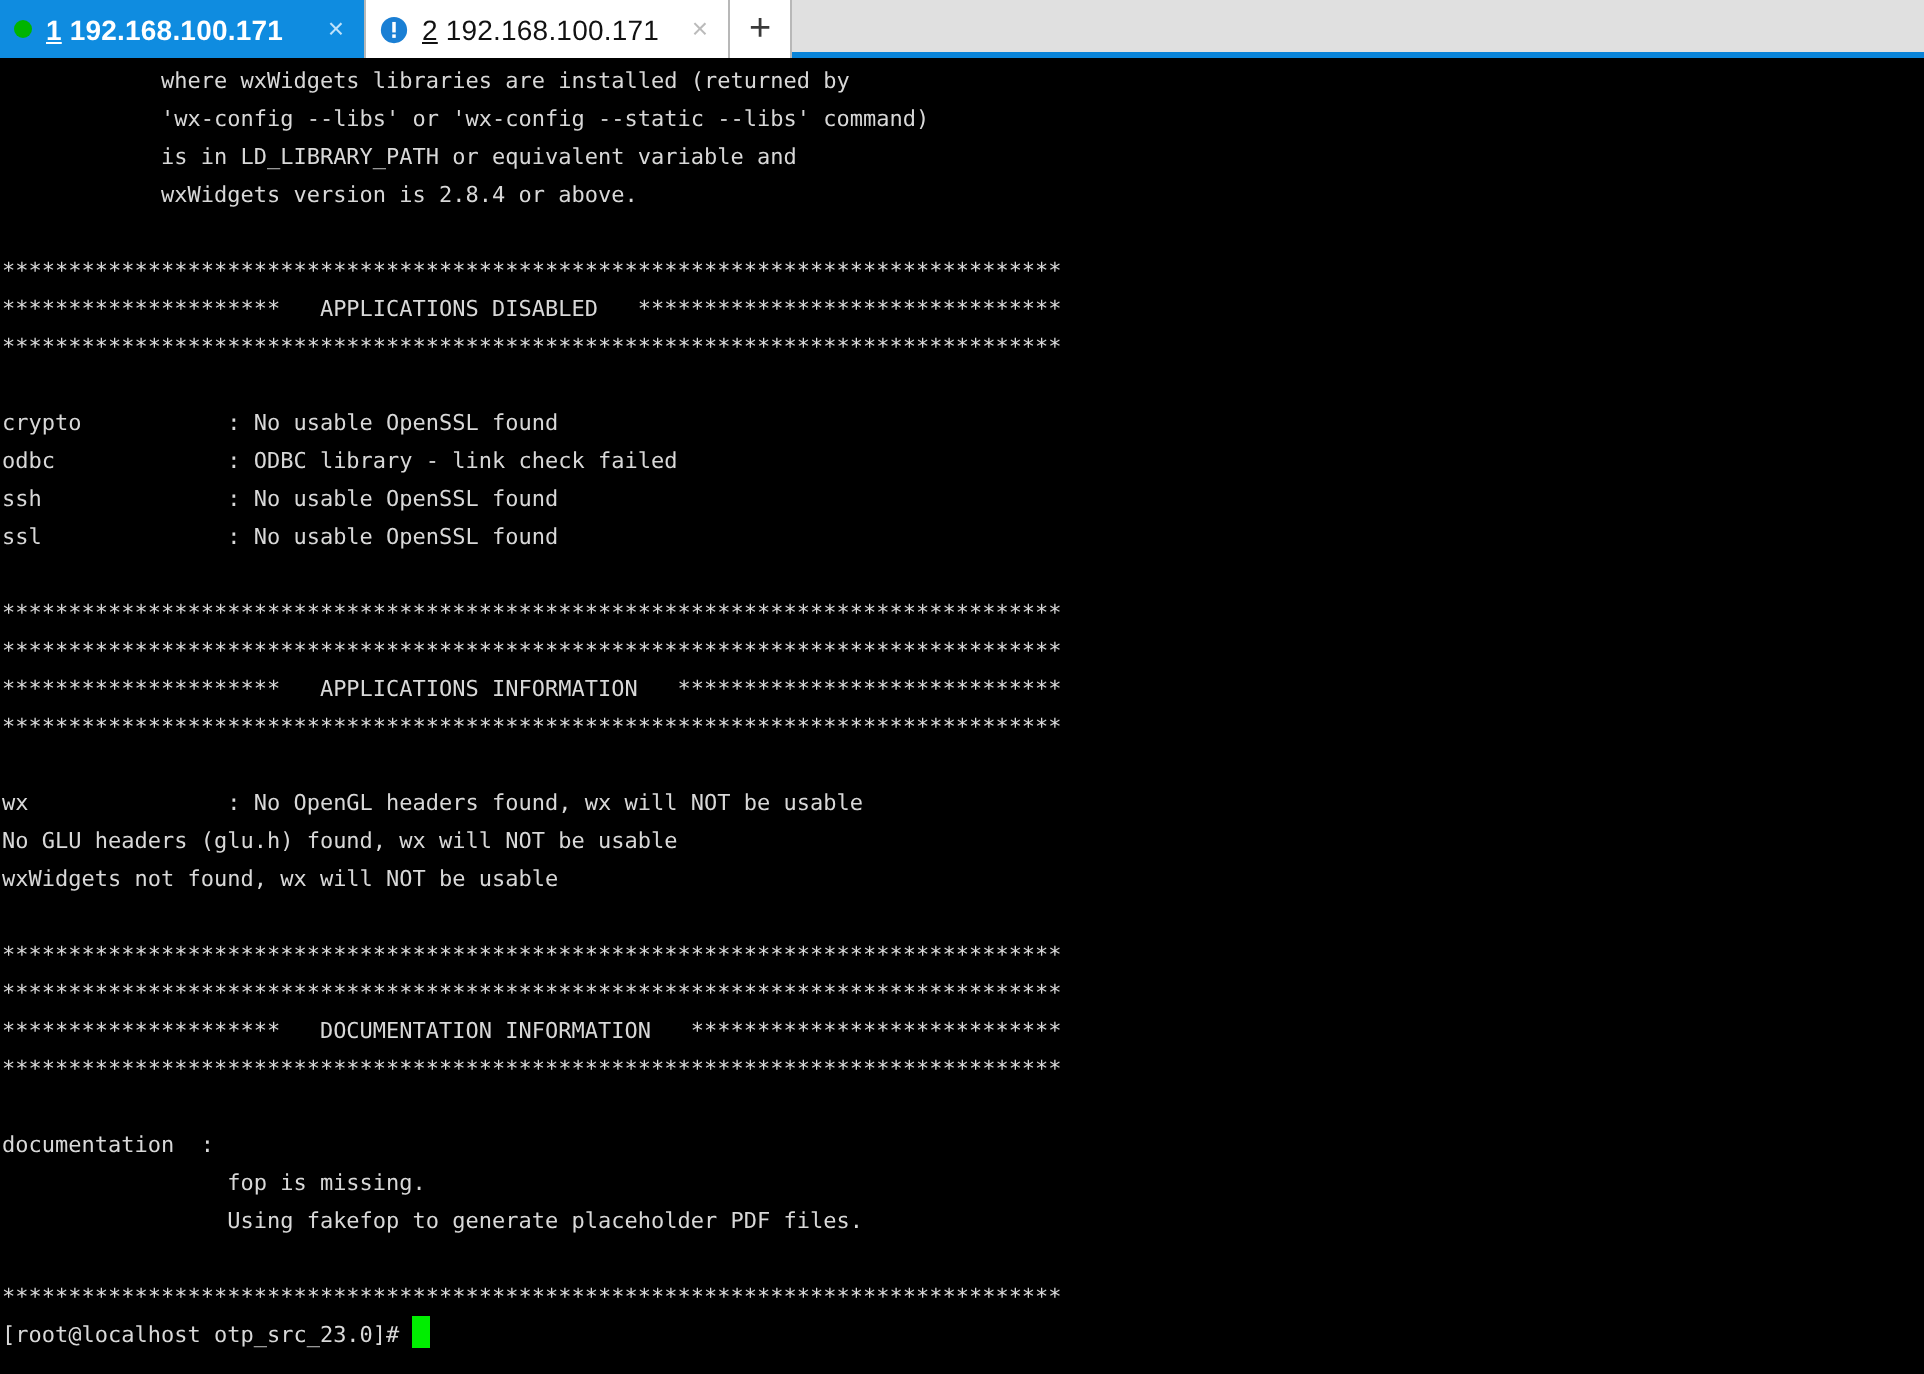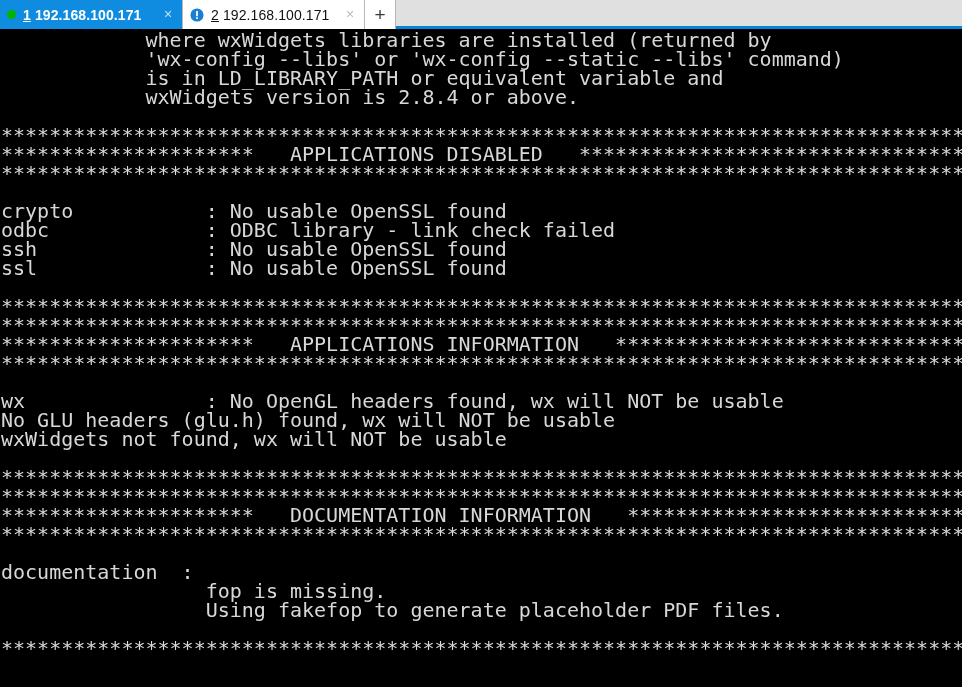"where wxWidgets libraries are installed" #terminal { font-size: 20px -> 11px }
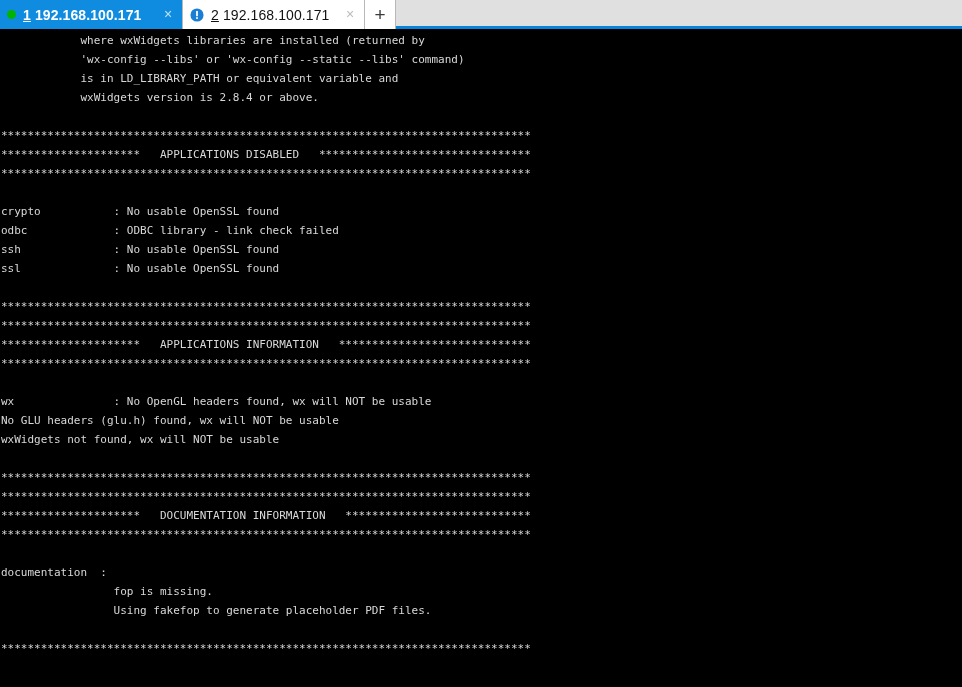"[root@localhost otp_src_23.0]#" pre { html: none -> <pre><span>[root@localhost otp_src_23.0]#</span><span> </span><span></span></pre> }
